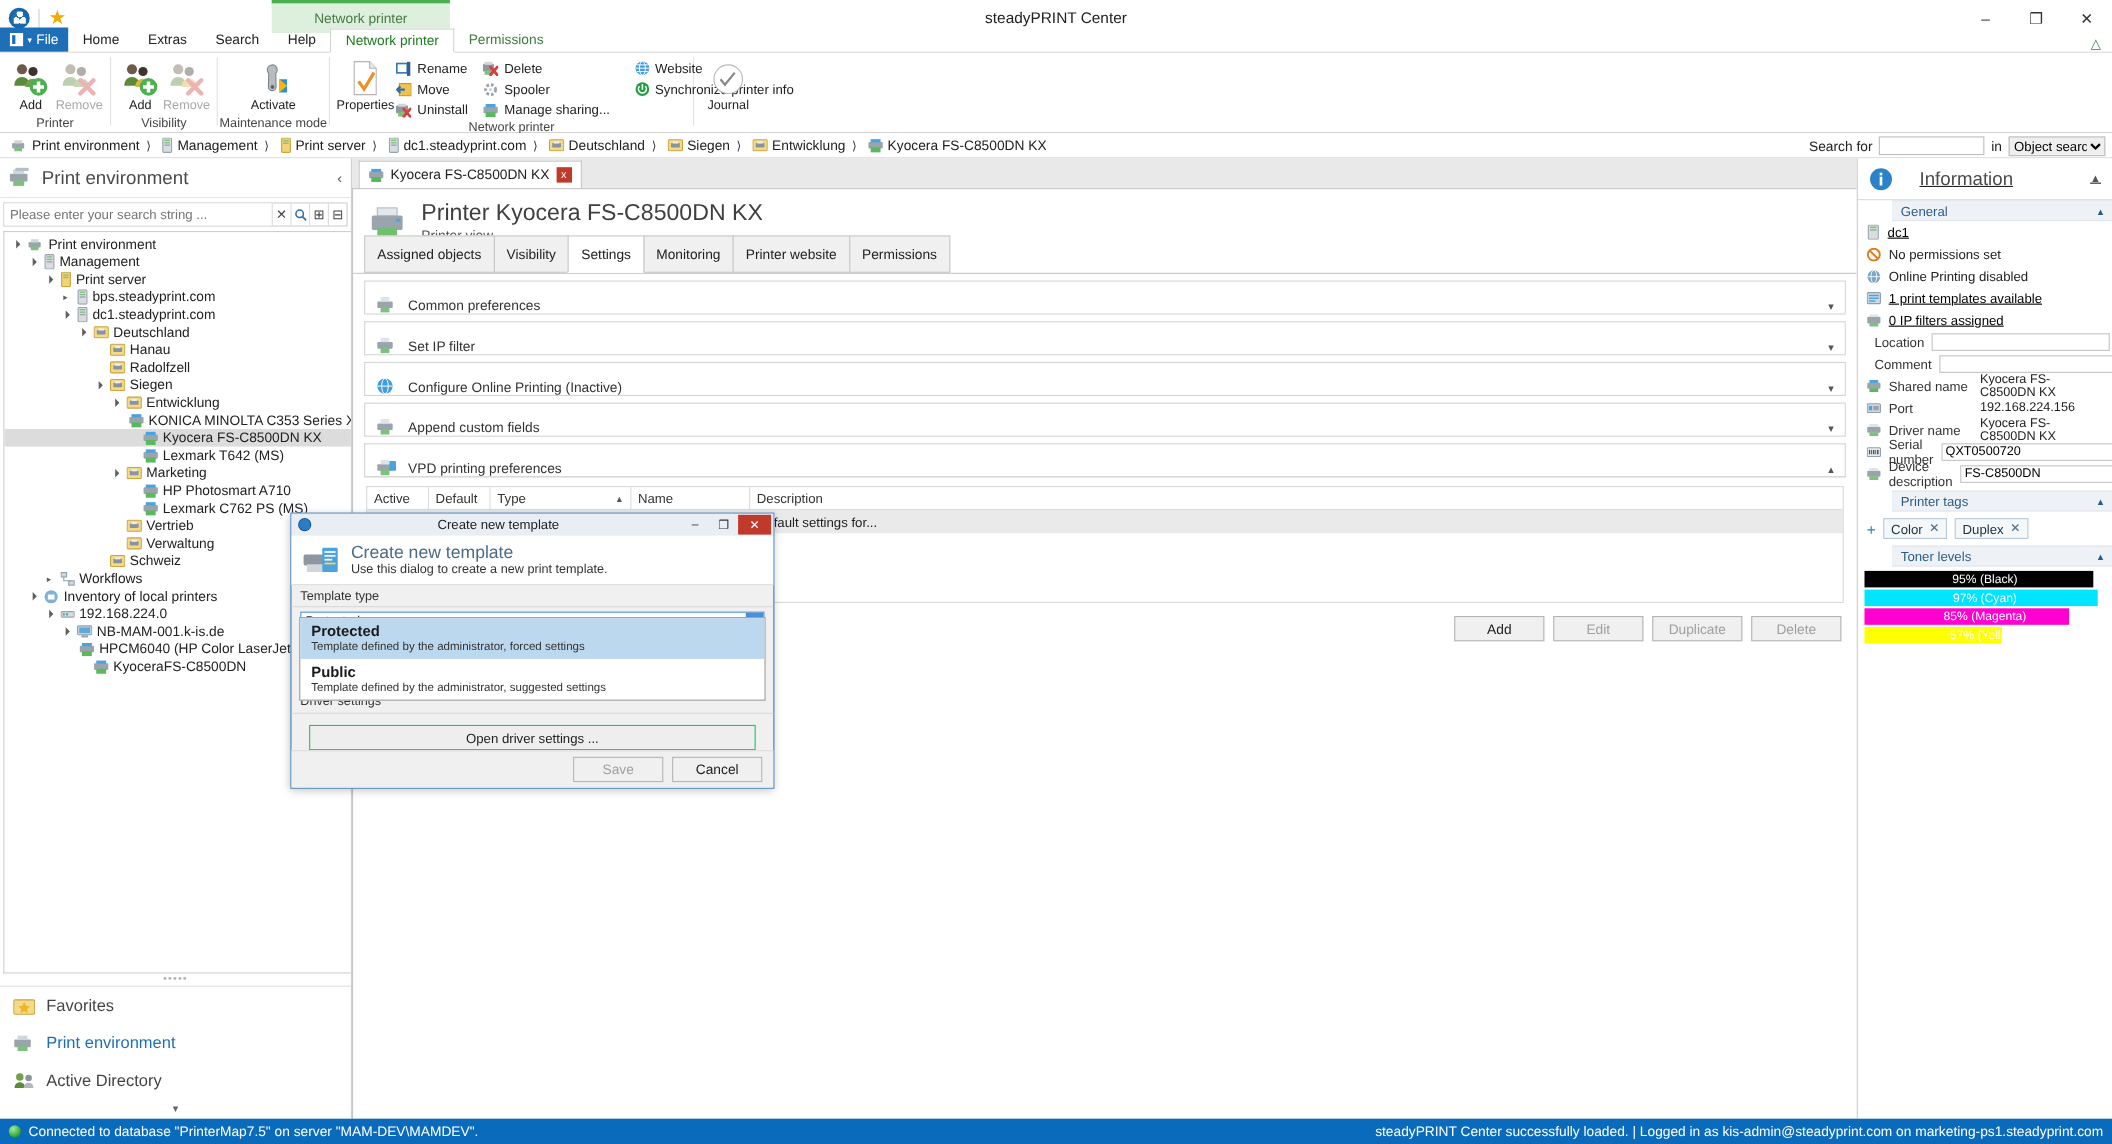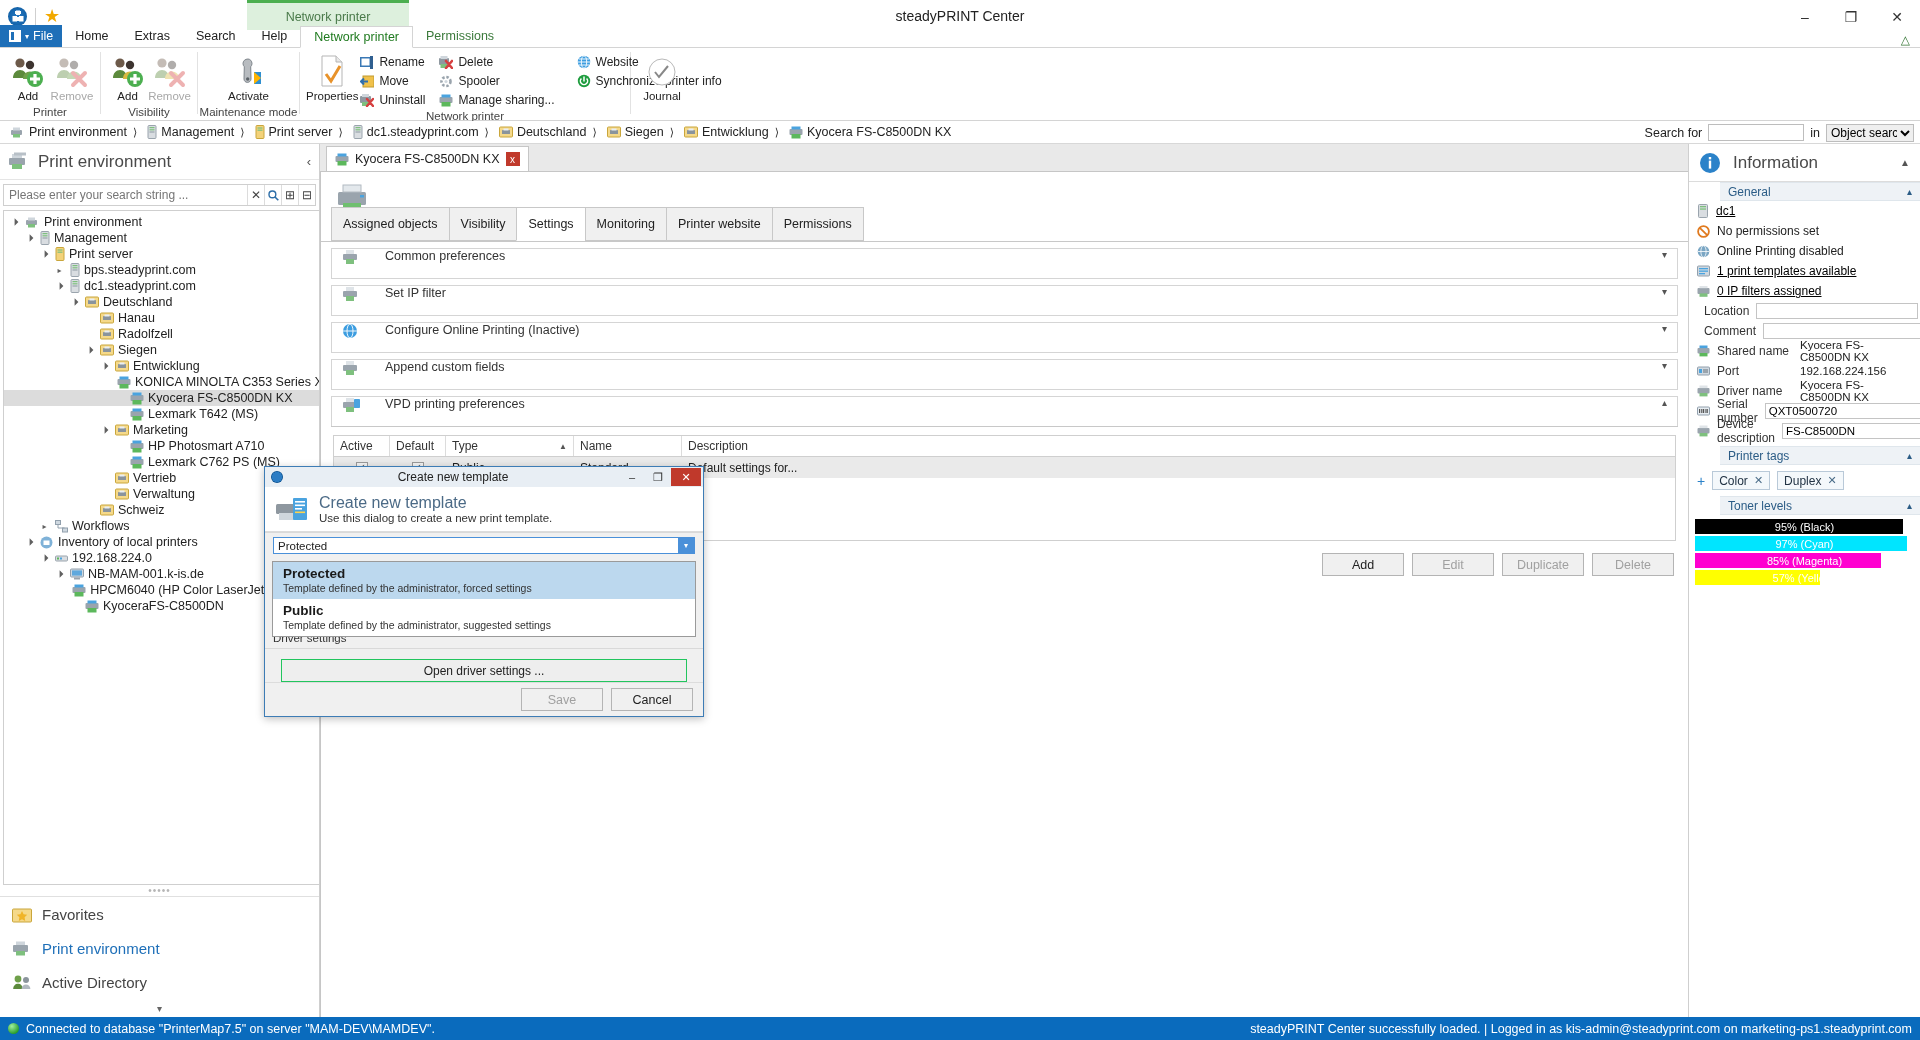"Information" .rp-title { gap: 12px -> 24px; text-decoration: none -> underline }
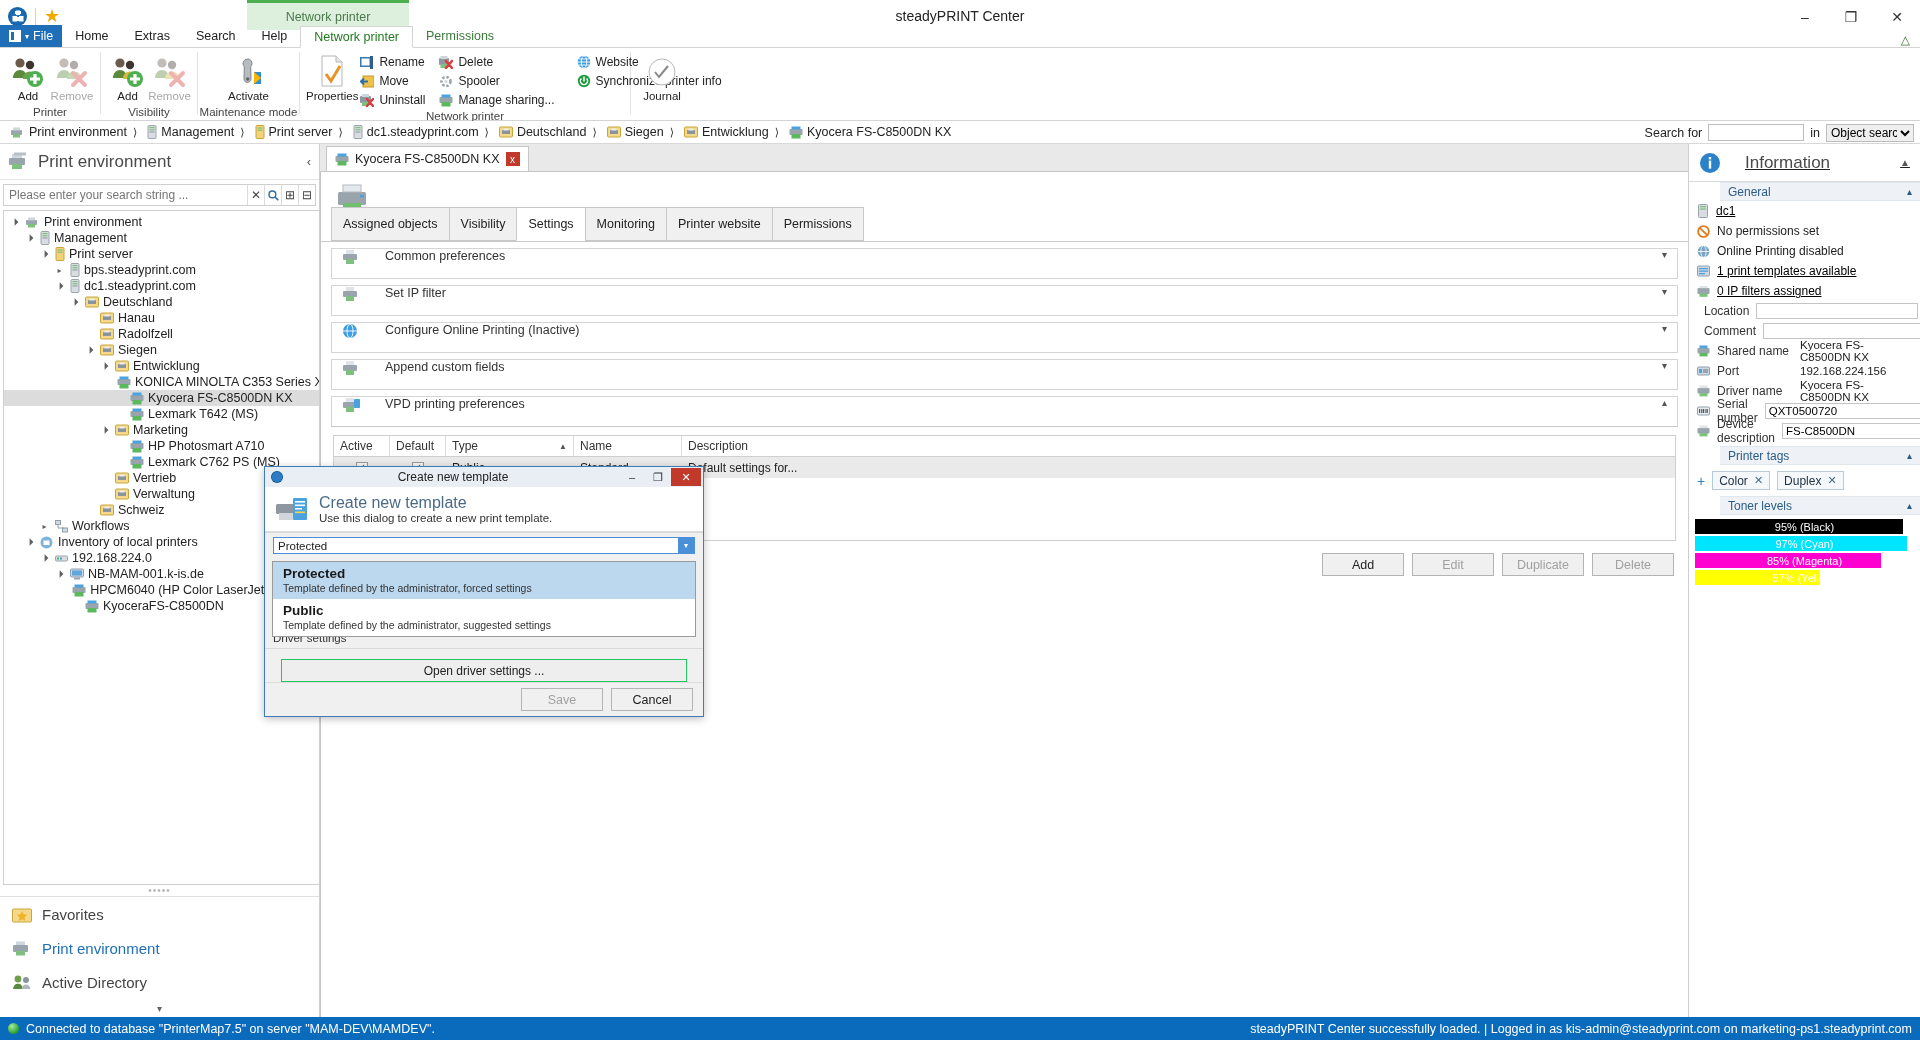"Printer Kyocera FS-C8500DN KX" div { html: none -> <div> <div>Printer Kyocera FS-C8500DN KX</div> <div>Printer view</div> </div> }
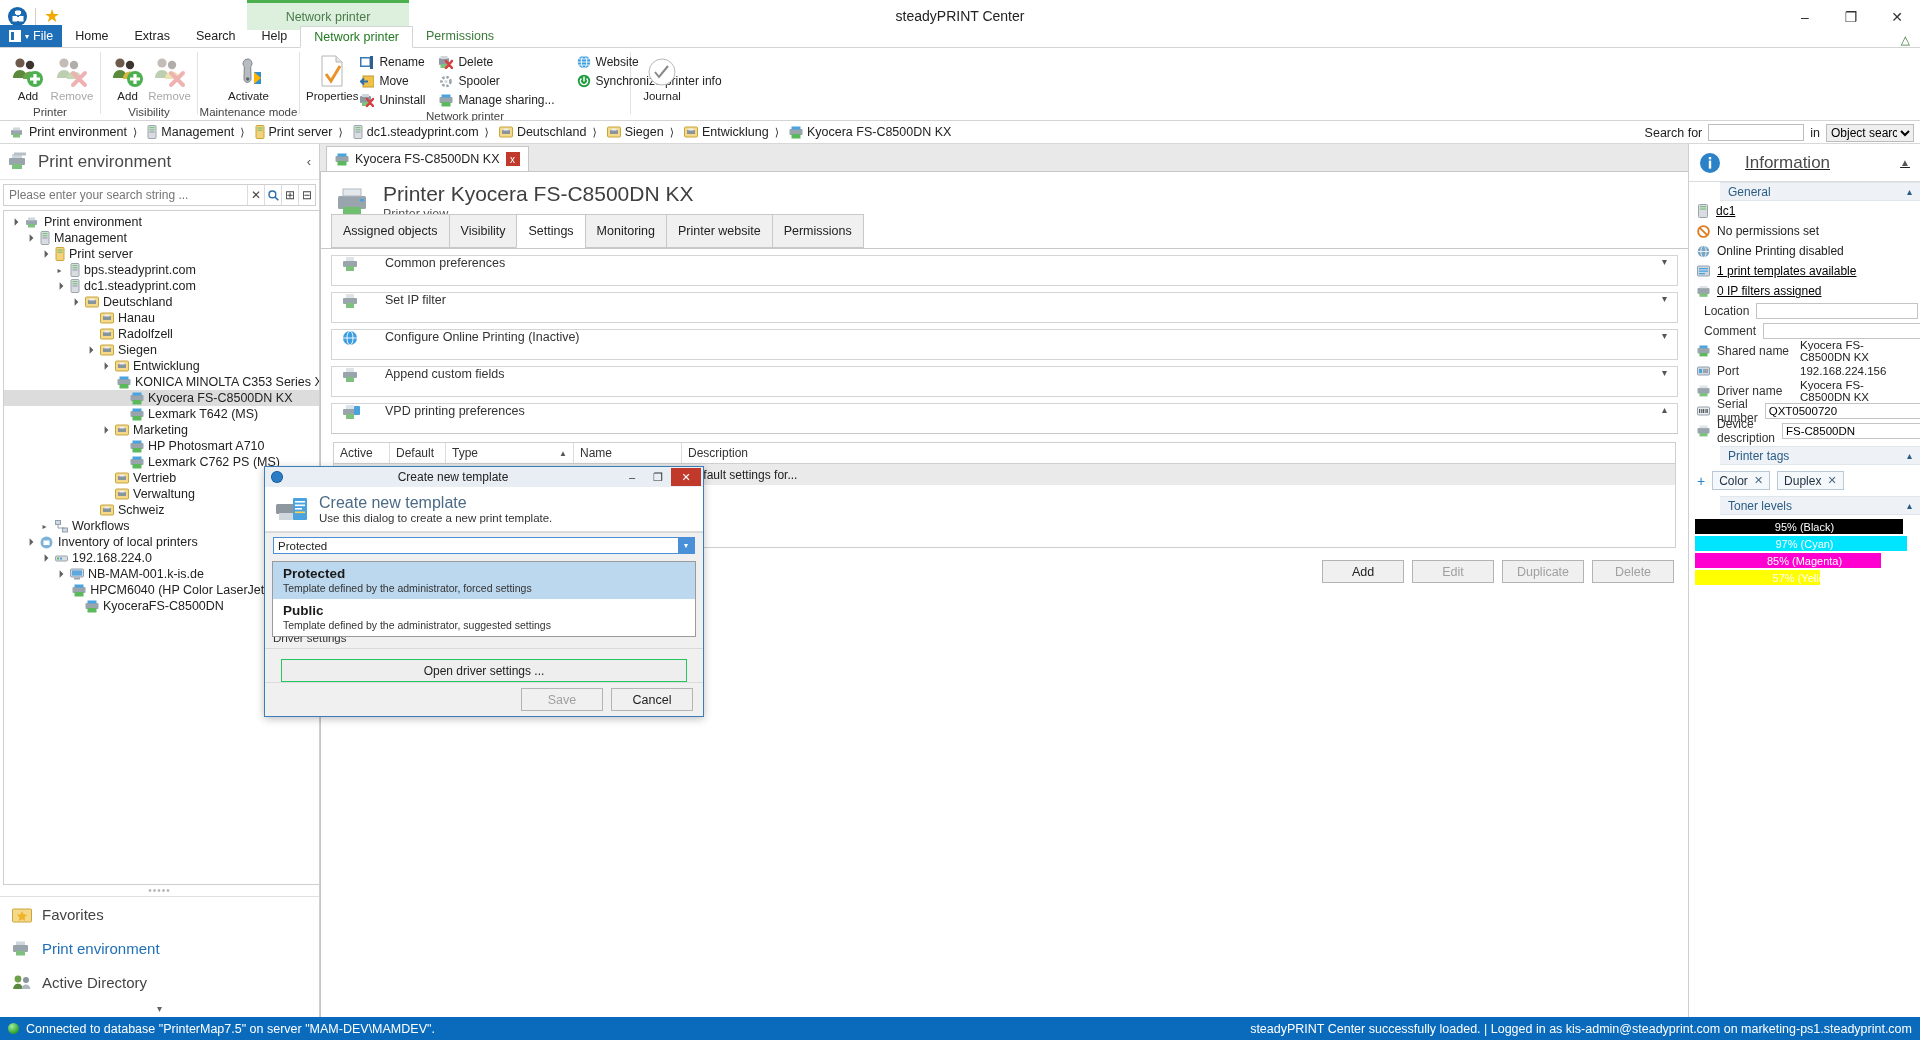"Common preferences" .acc-head { align-items: flex-start -> flex-end; gap: 24px -> 10px }
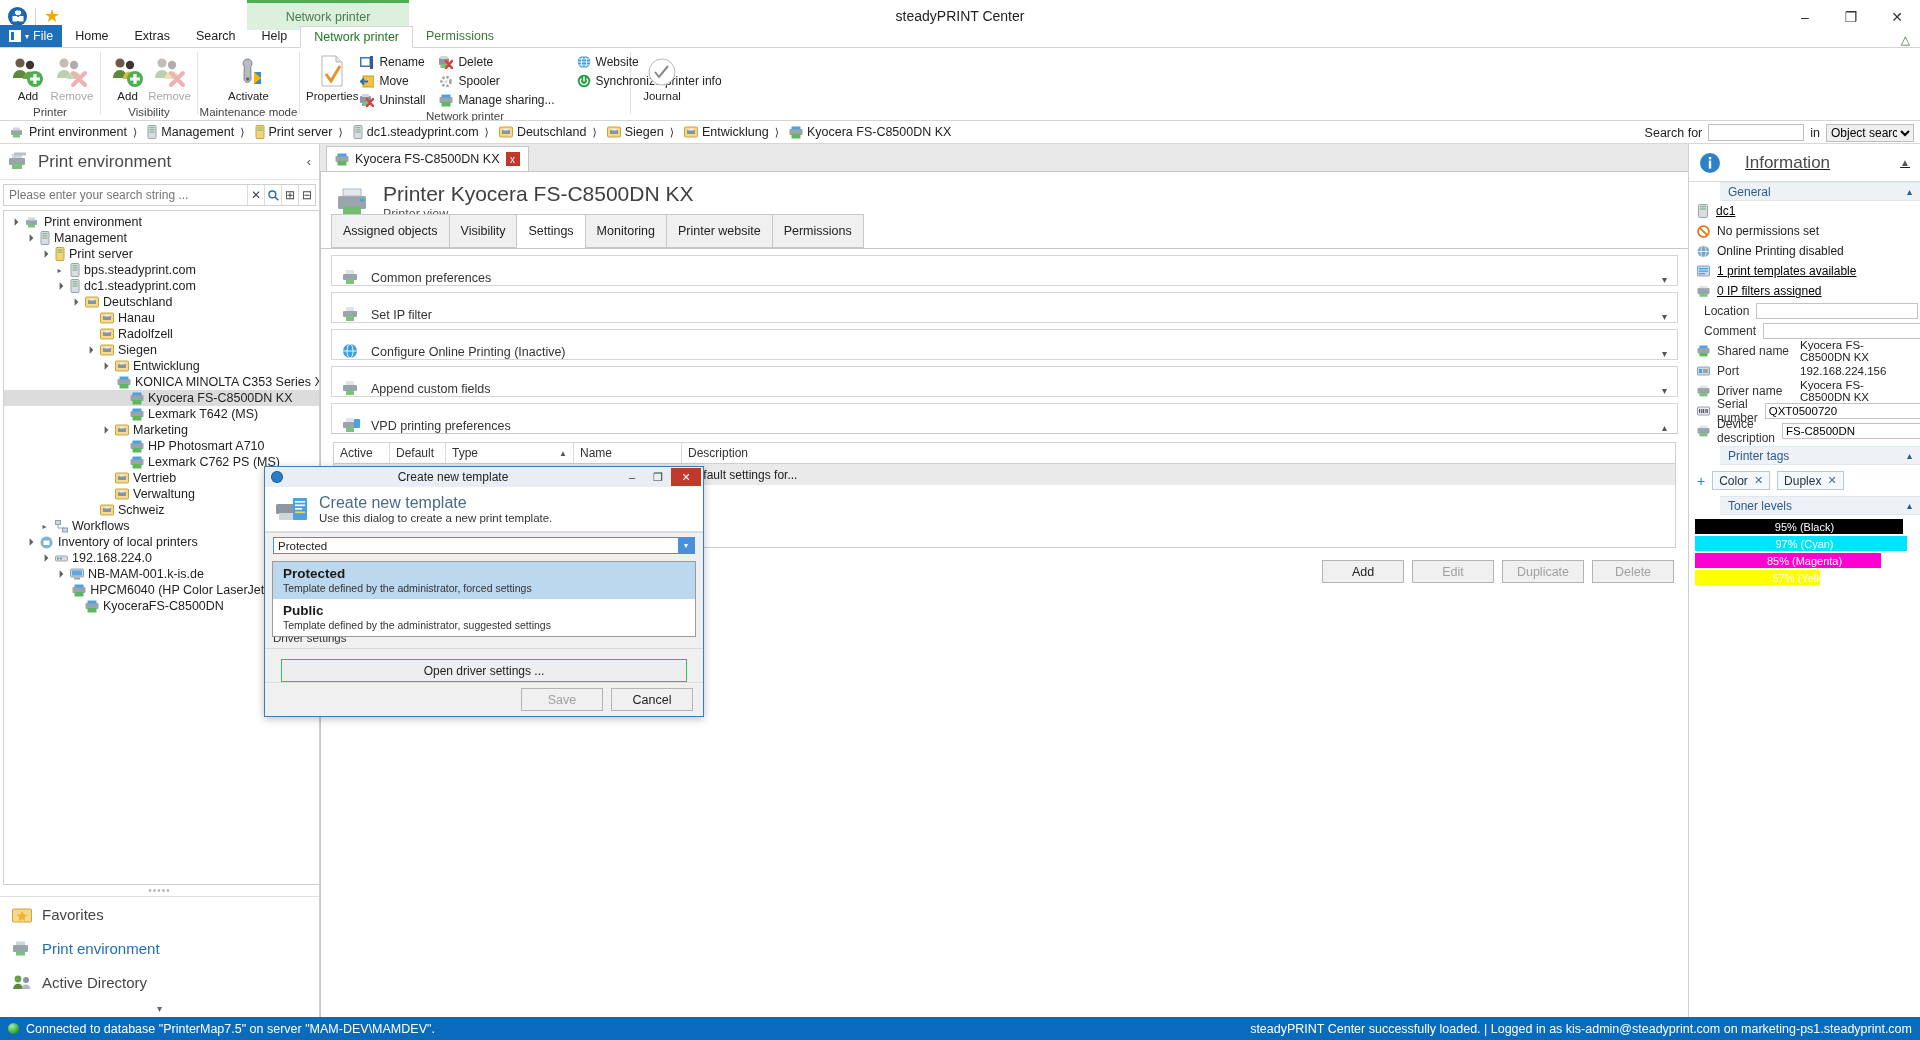"Template type" div.dlg-group-lbl { html: none -> <div>Template type</div> }
